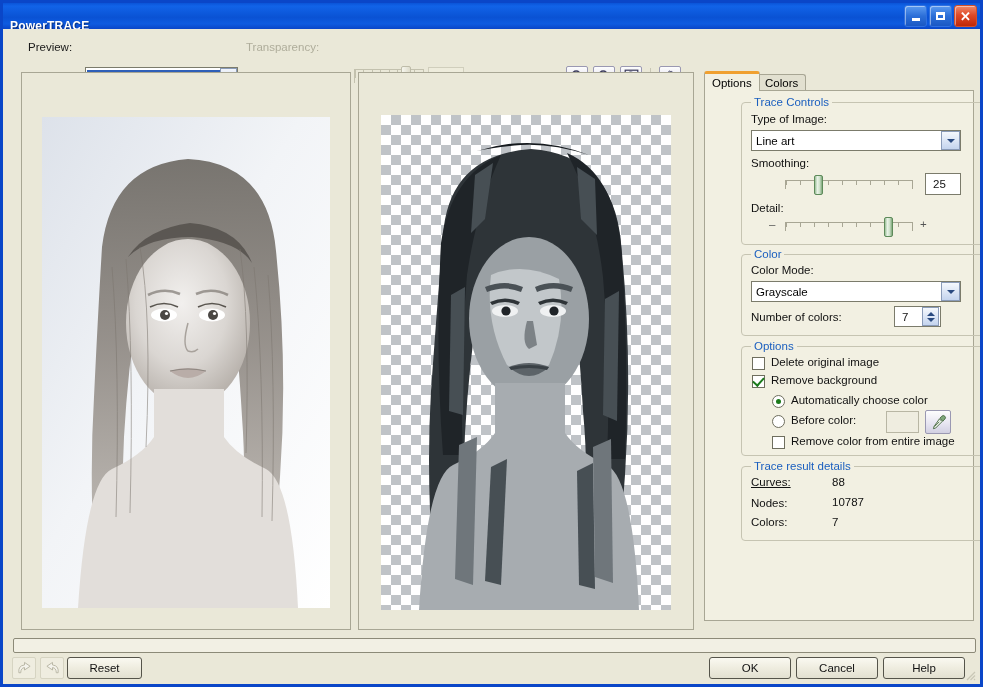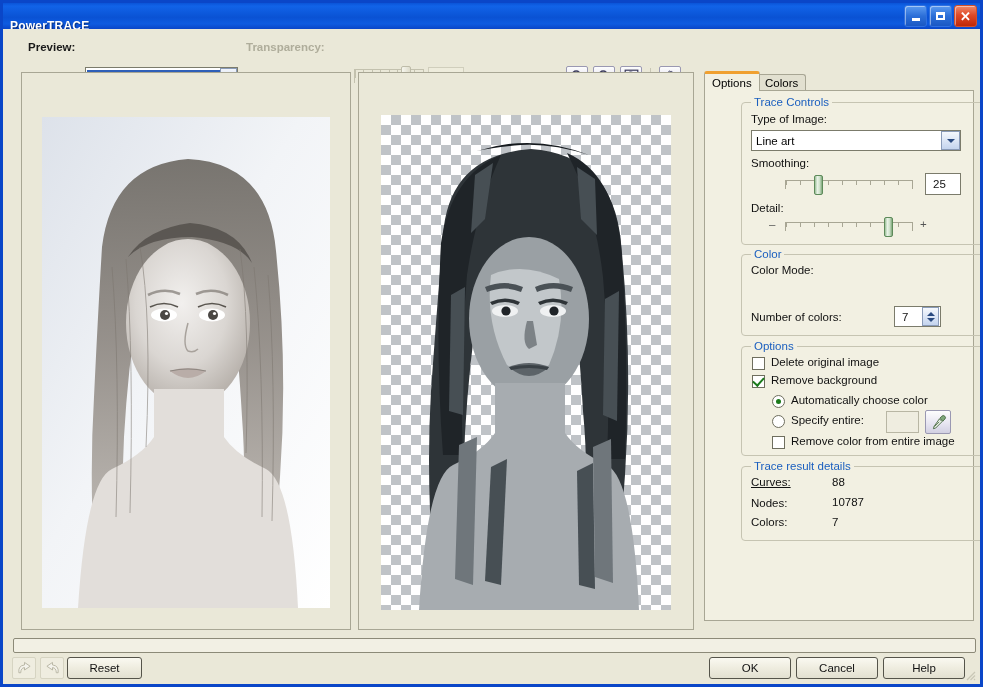"Preview:" .lbl { font-weight: bold -> none }
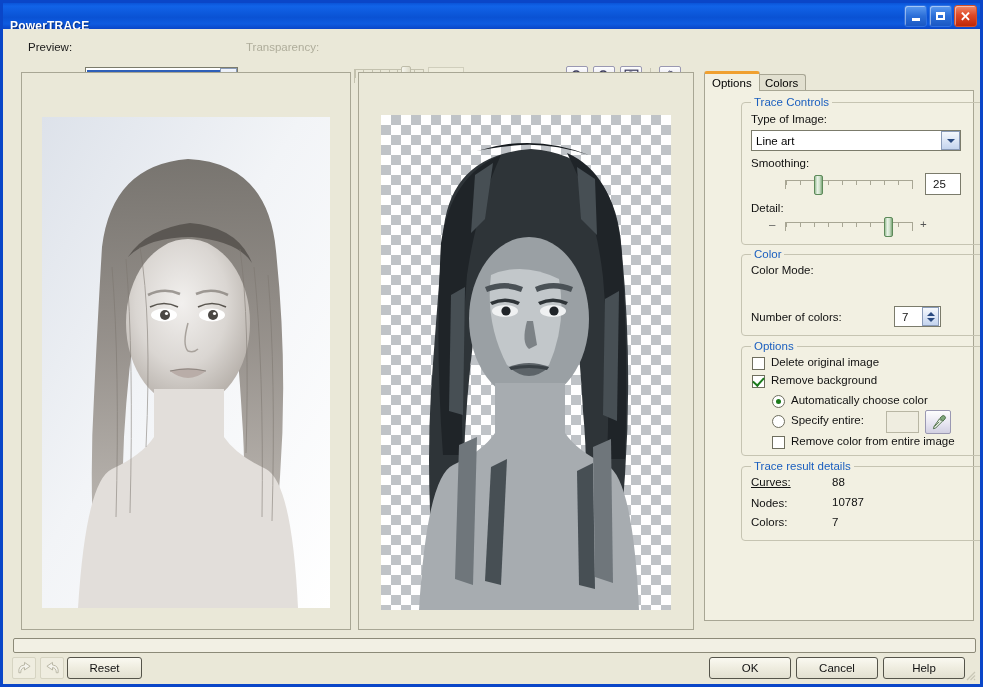"Grayscale" div.field { html: none -> <div> <span>Grayscale</span> <span></span> </div> }
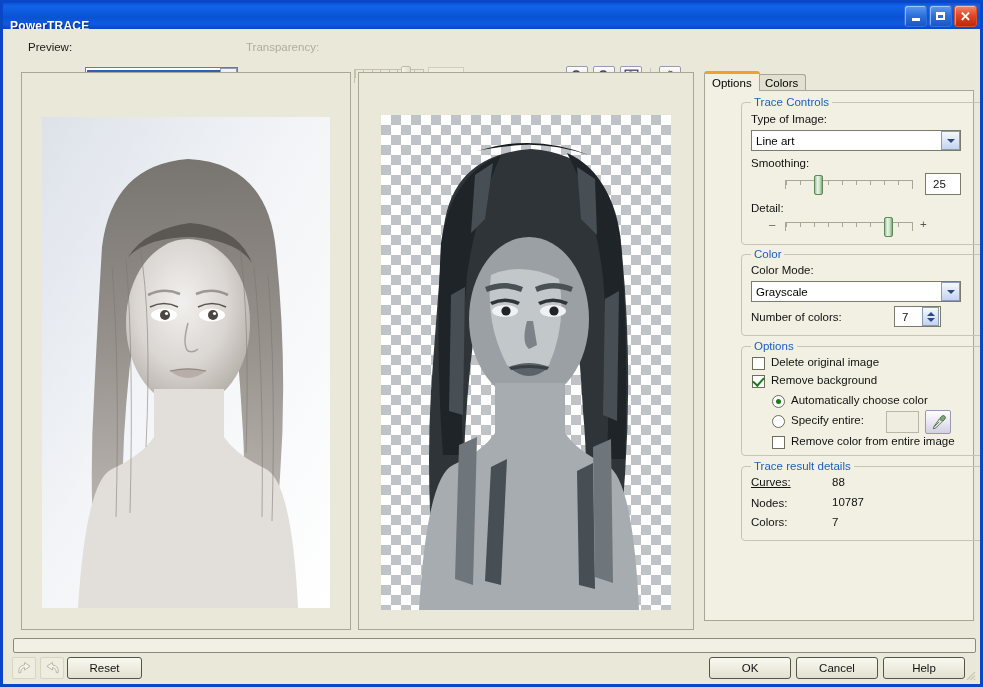"Specify entire:" span.flbl { text: Specify entire -> Before color }
